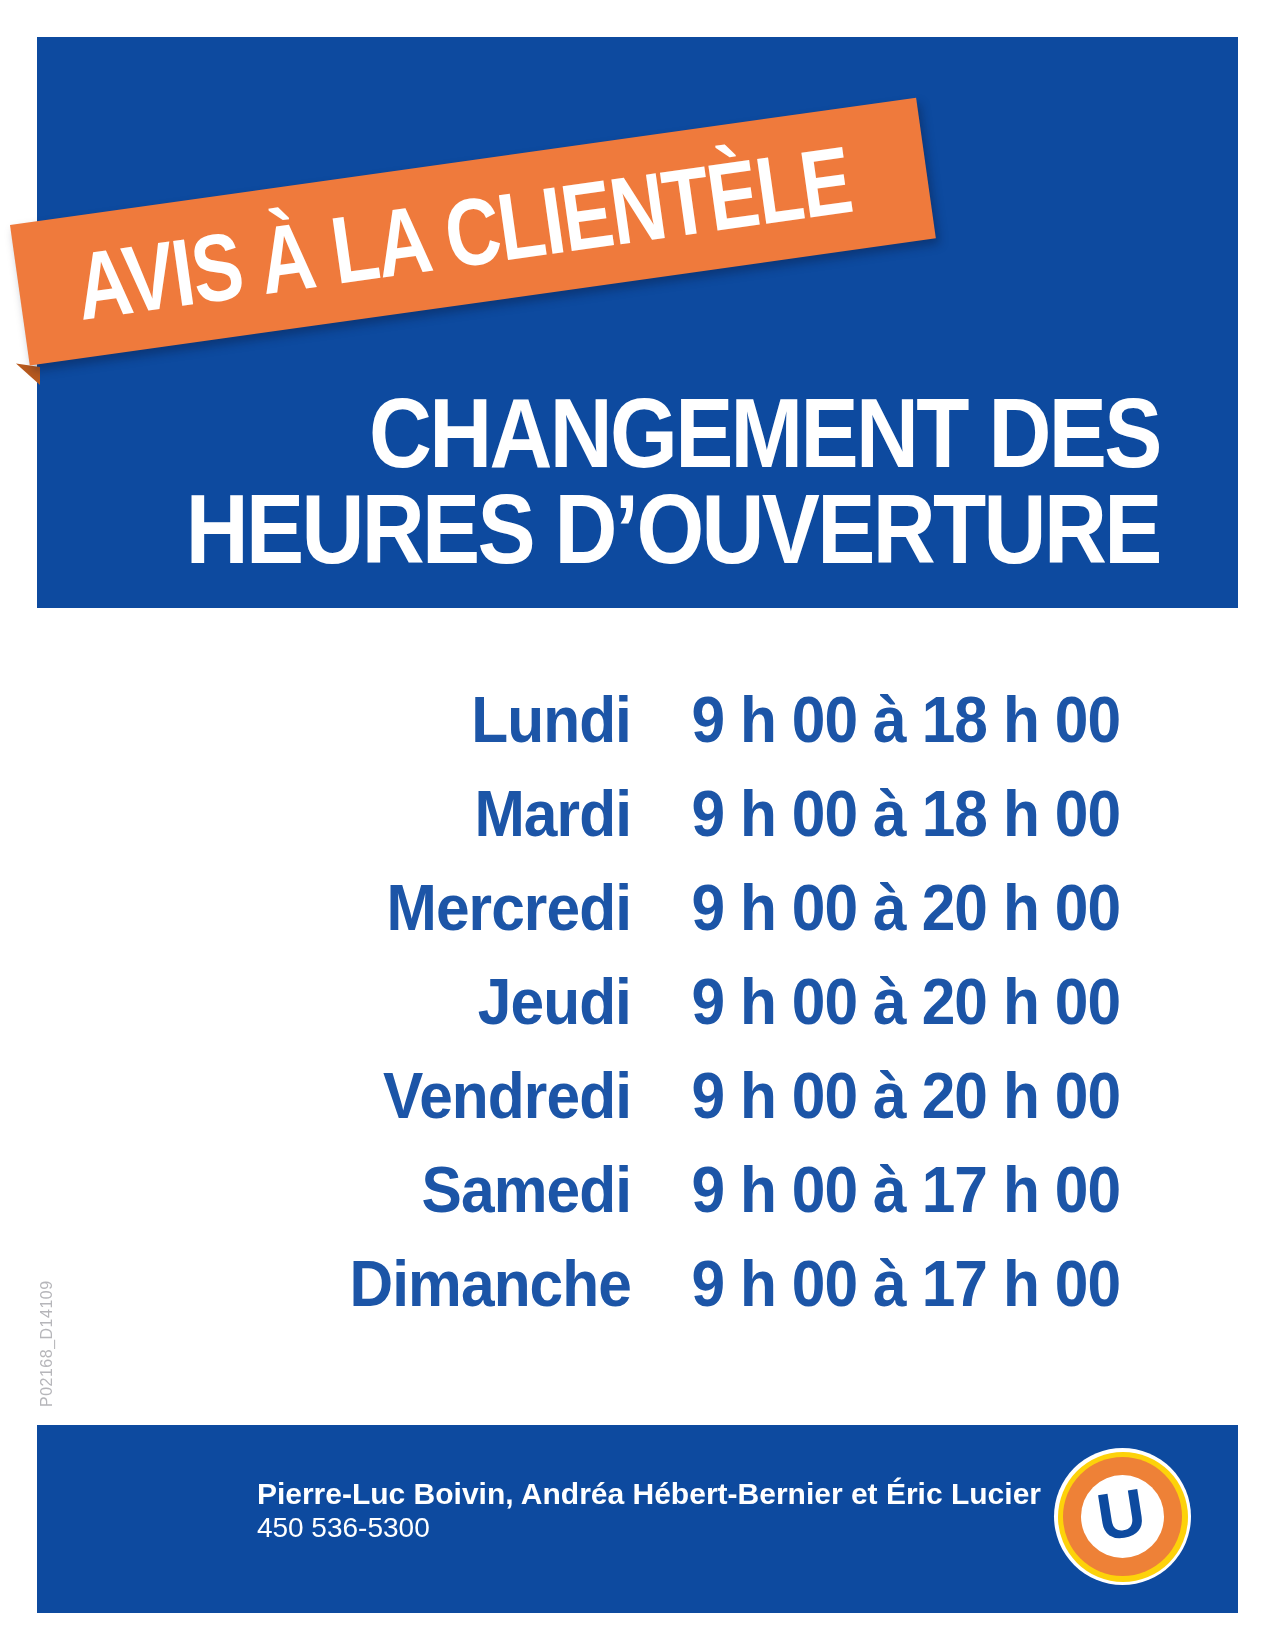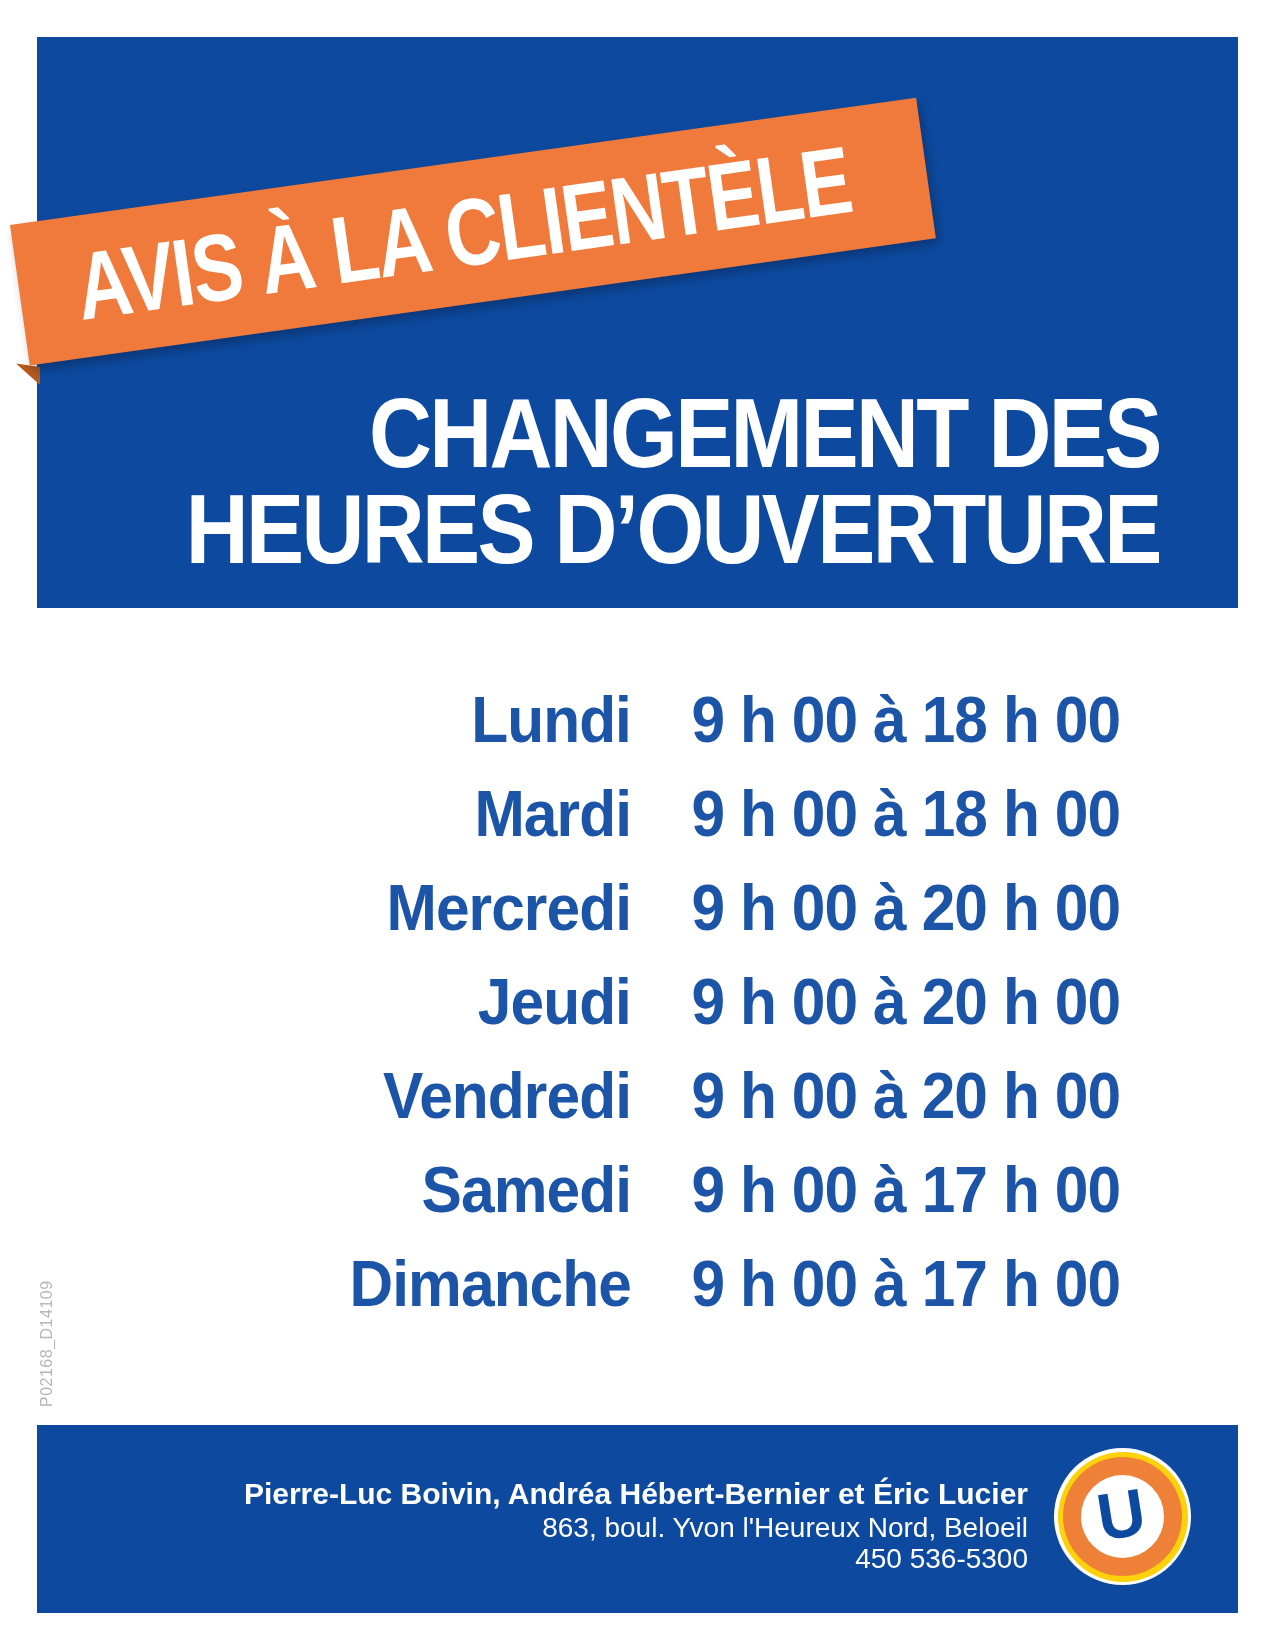"Pierre-Luc Boivin, Andréa Hébert-Bernier" .footer-text { right: 247px -> 234px; text-align: right -> none }
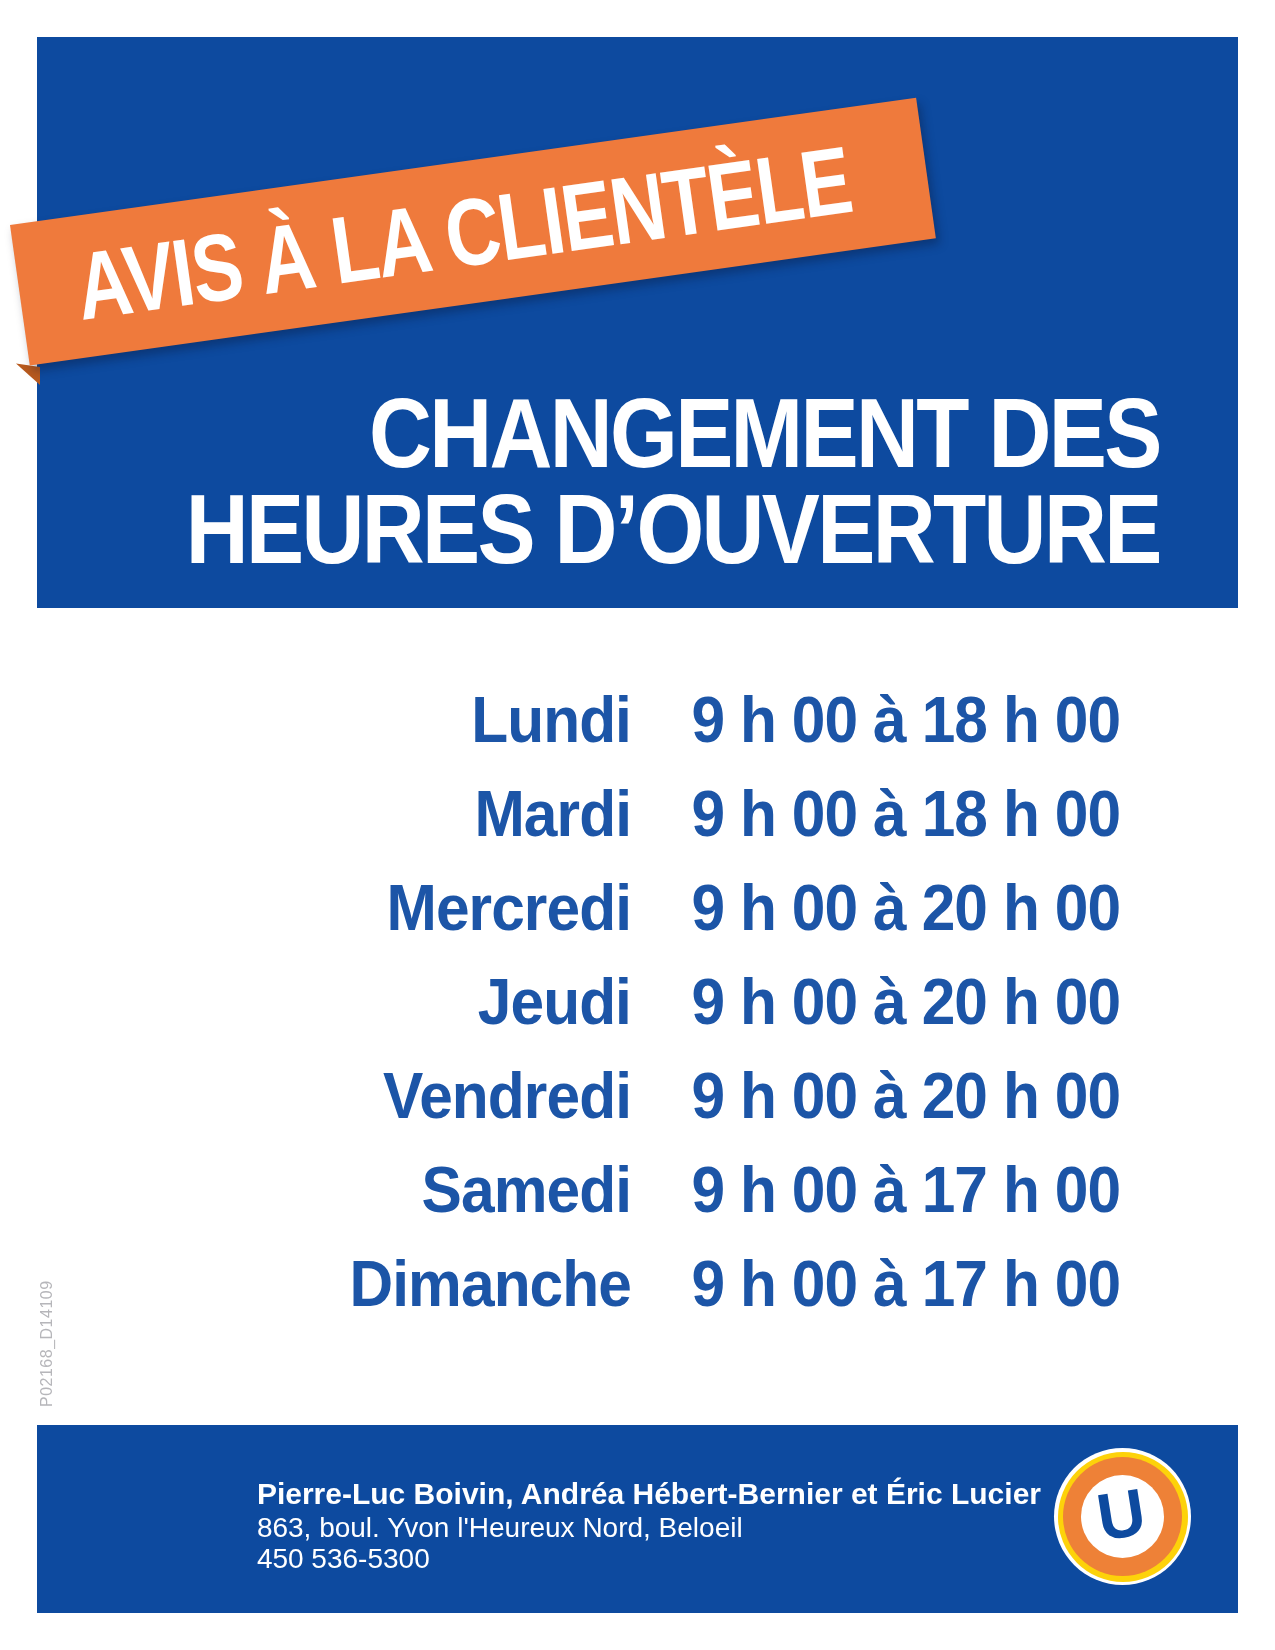"863, boul. Yvon l'Heureux Nord," div.footer-address { html: <div>863, boul. Yvon l'Heureux Nord, Beloeil</div> -> none }
